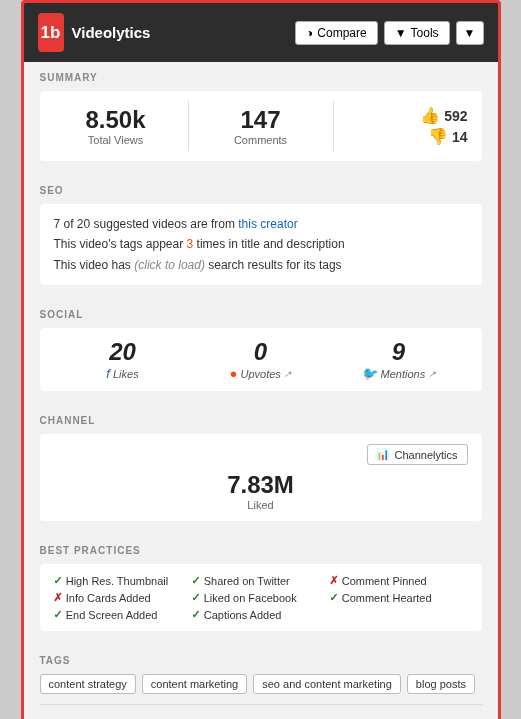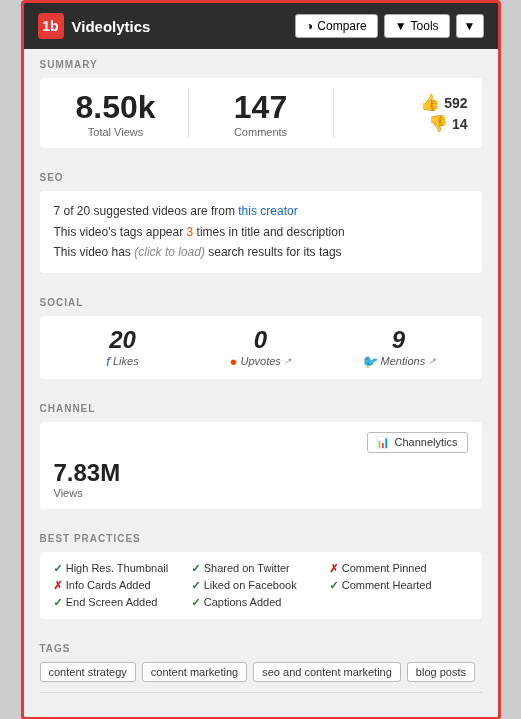"1b" .logo-icon { font-size: 14px -> 17px; height: 26px -> 39px }
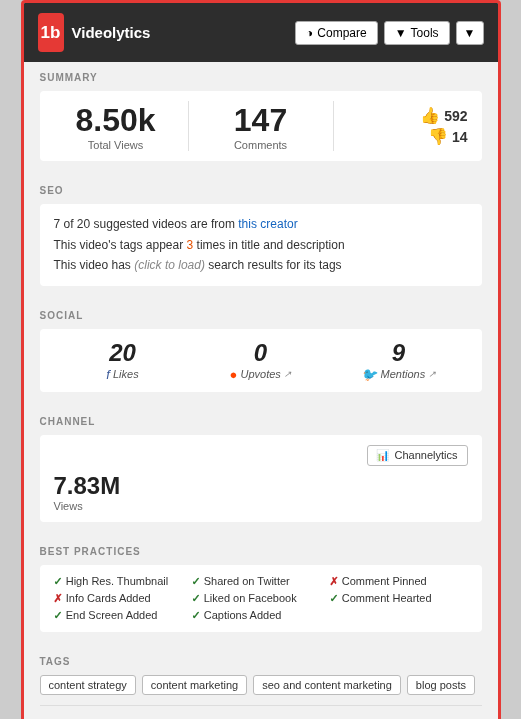"8.50k" .summary-item .big-num { font-size: 32px -> 24px }
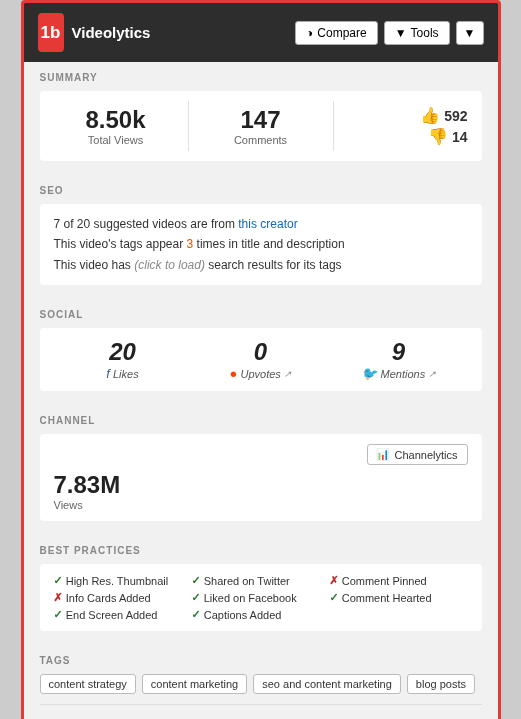"7.83M" .channel-row { text-align: none -> center }
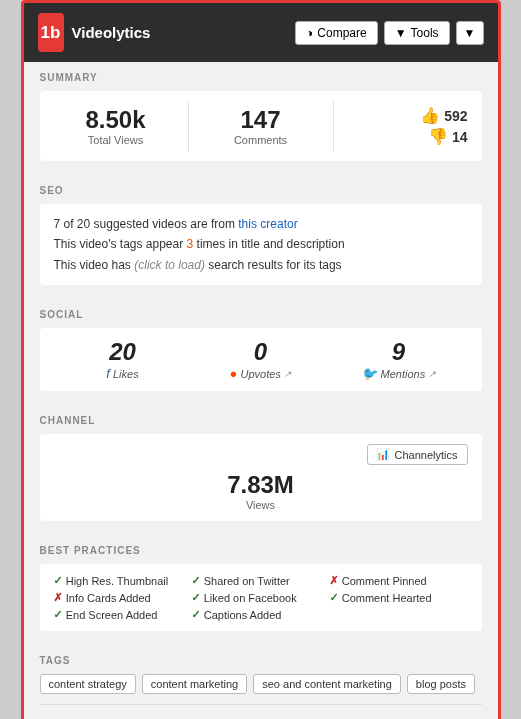"Views" div.channel-label { text: Views -> Liked }
